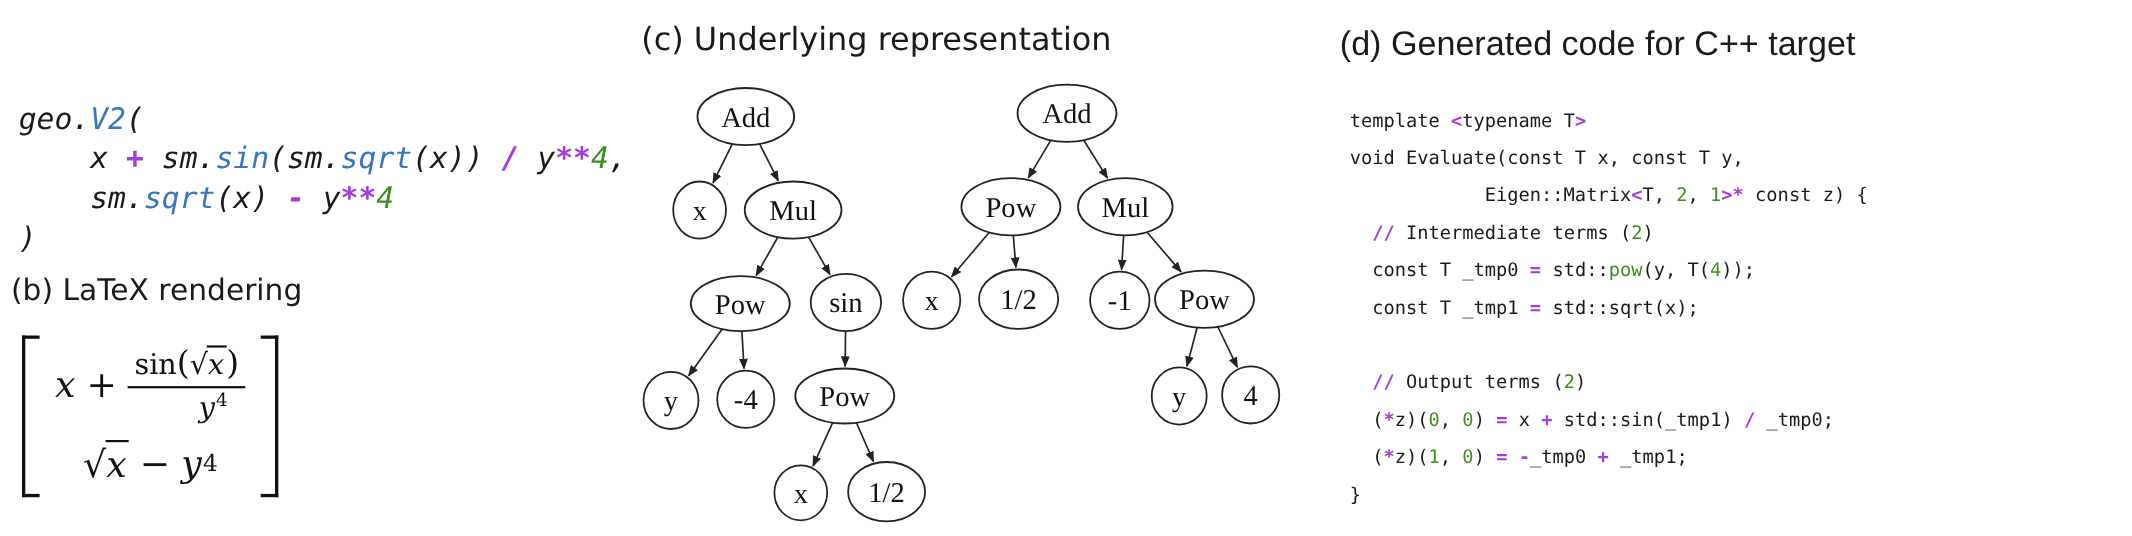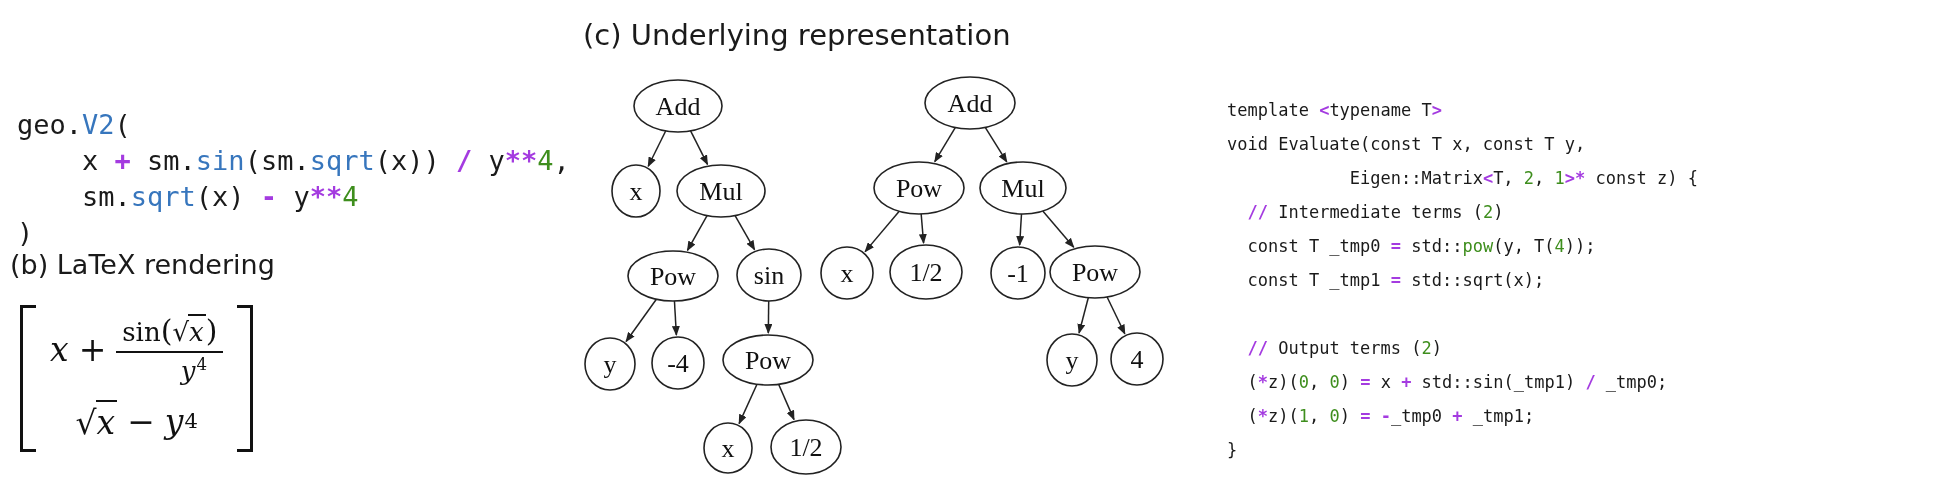"(d) Generated code for C++" div.panel-title { html: none -> <div>(d) Generated code for C++ target</div> }
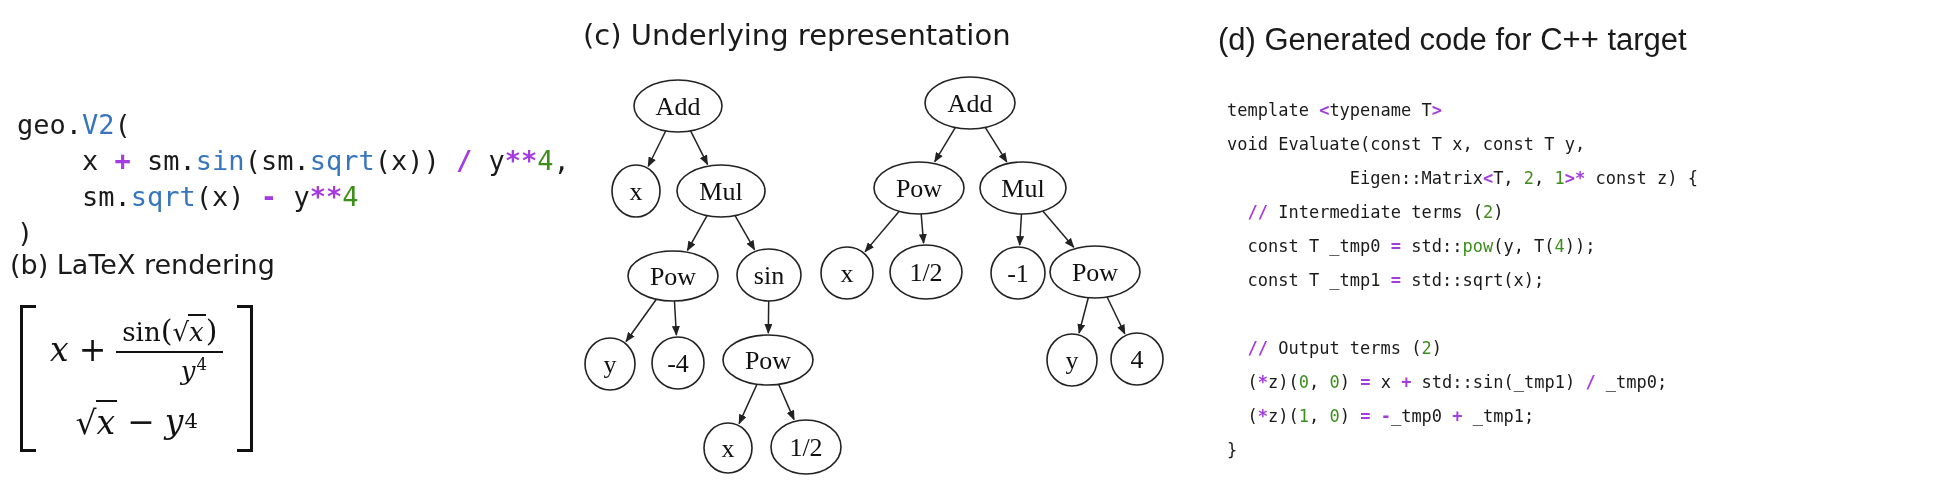"geo.V2(" #code-a { font-style: none -> italic; top: 80px -> 64px }
